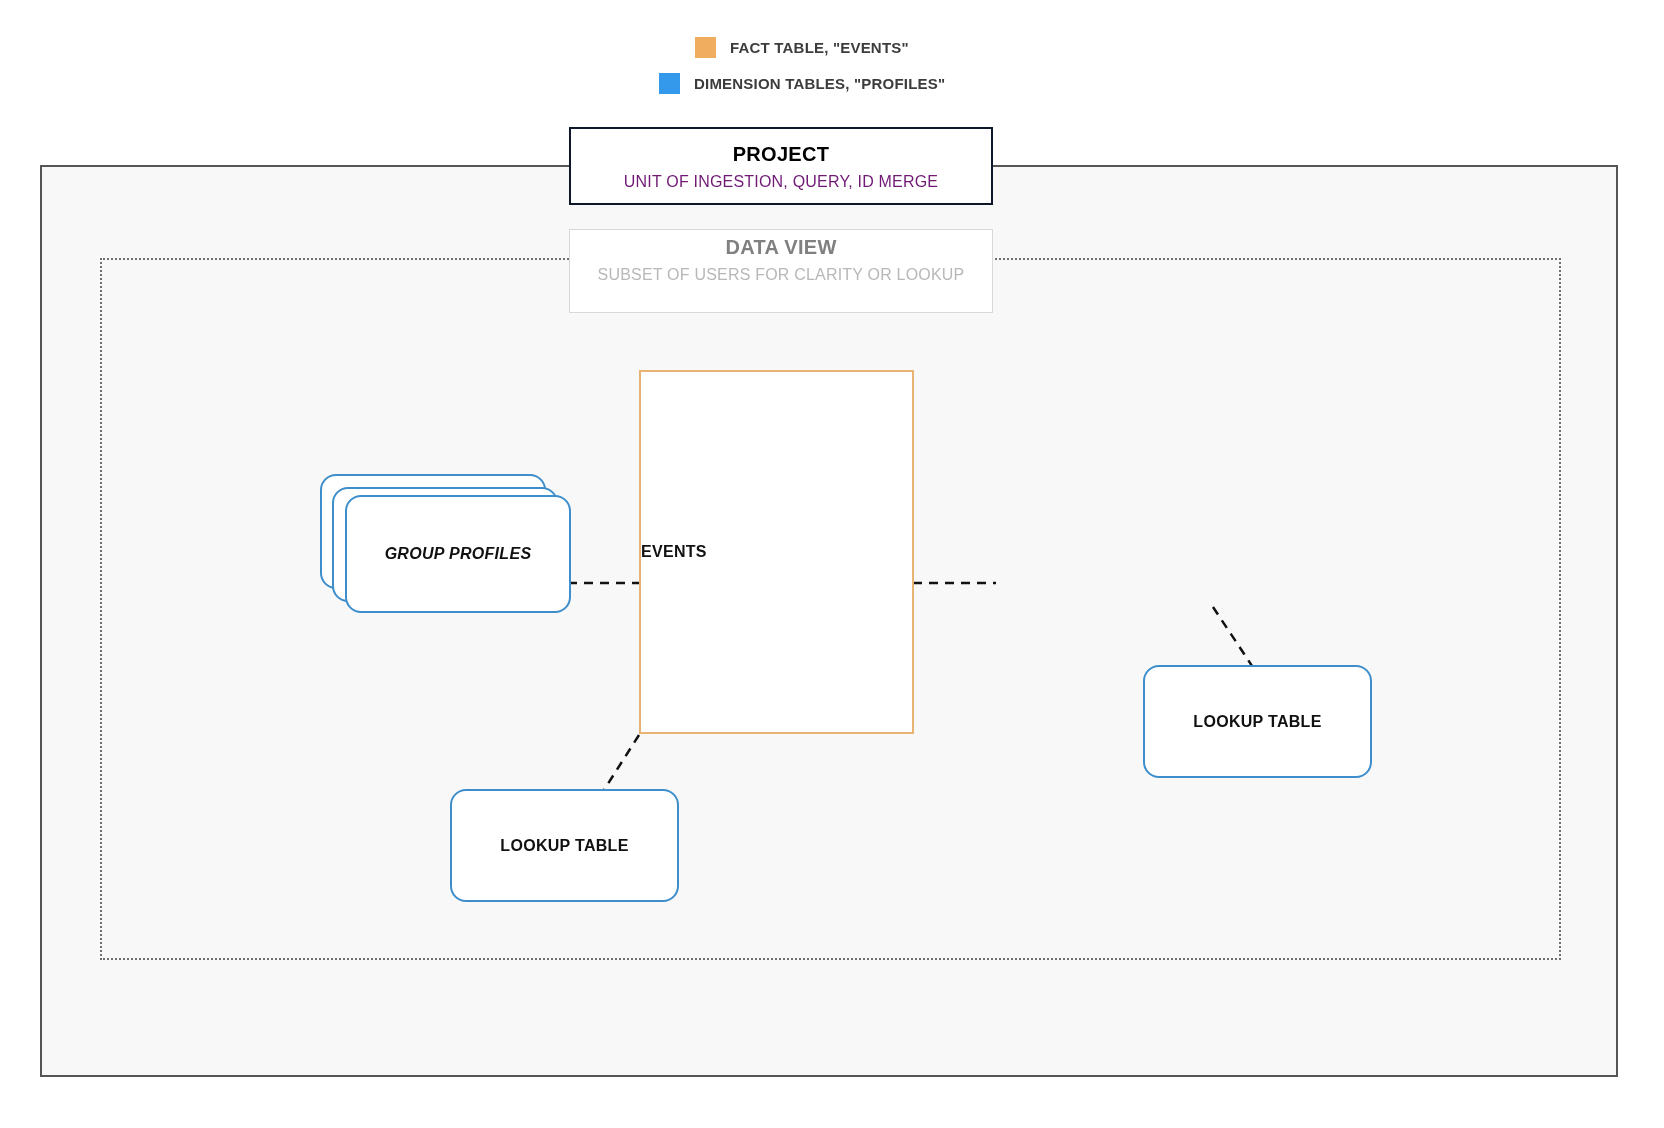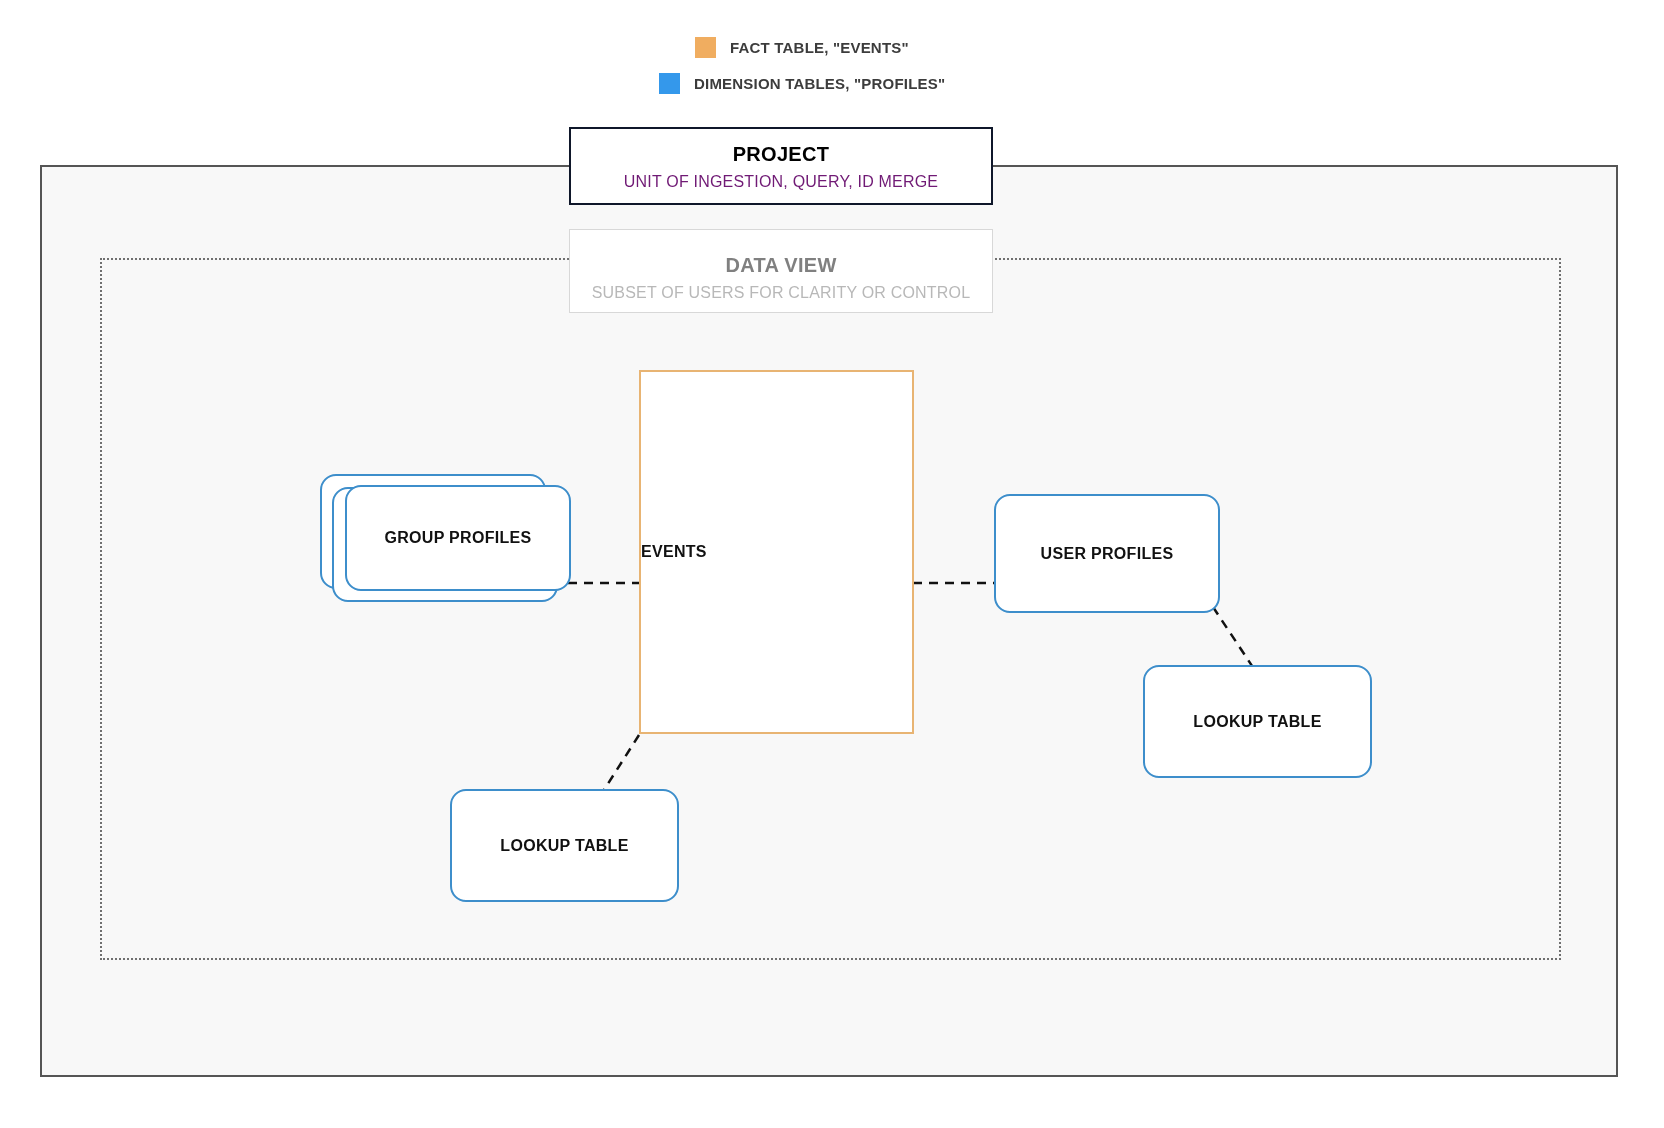"DATA VIEW" .header-box.dataview { padding-top: 22px -> 4px }
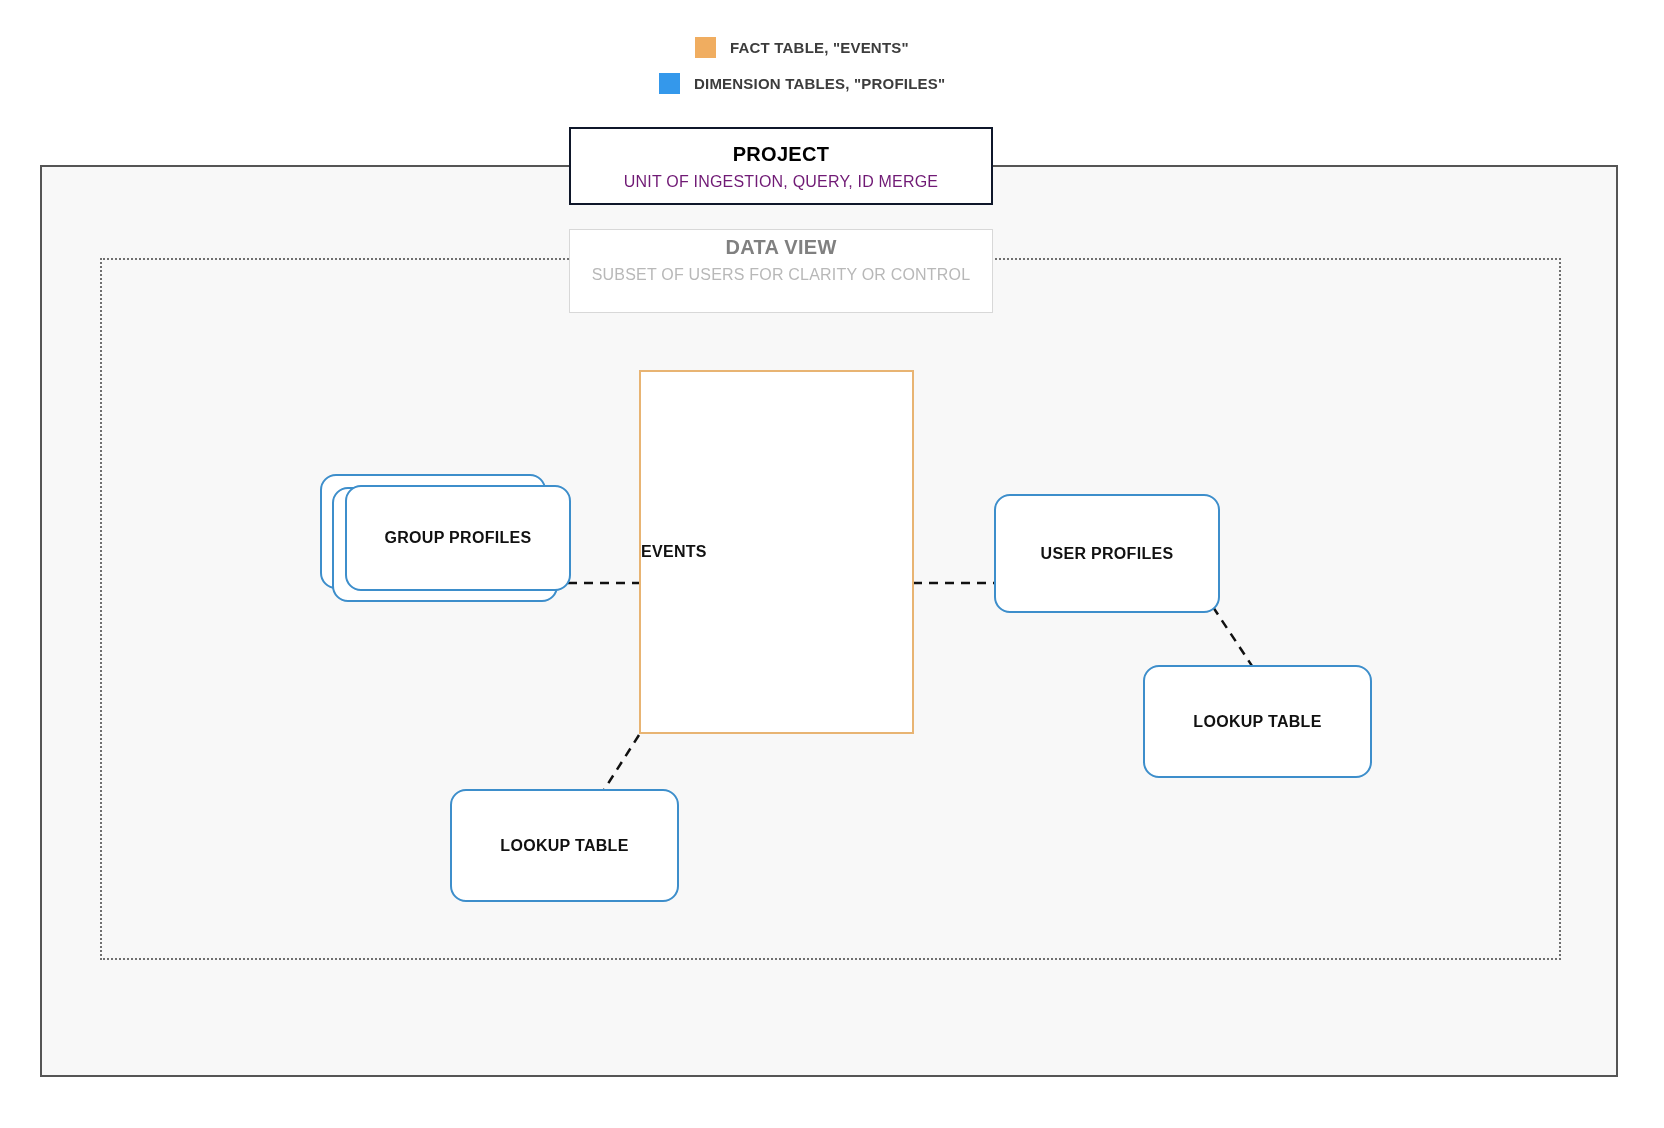"SUBSET OF USERS FOR CLARITY" div.header-sub { text: CONTROL -> LOOKUP }
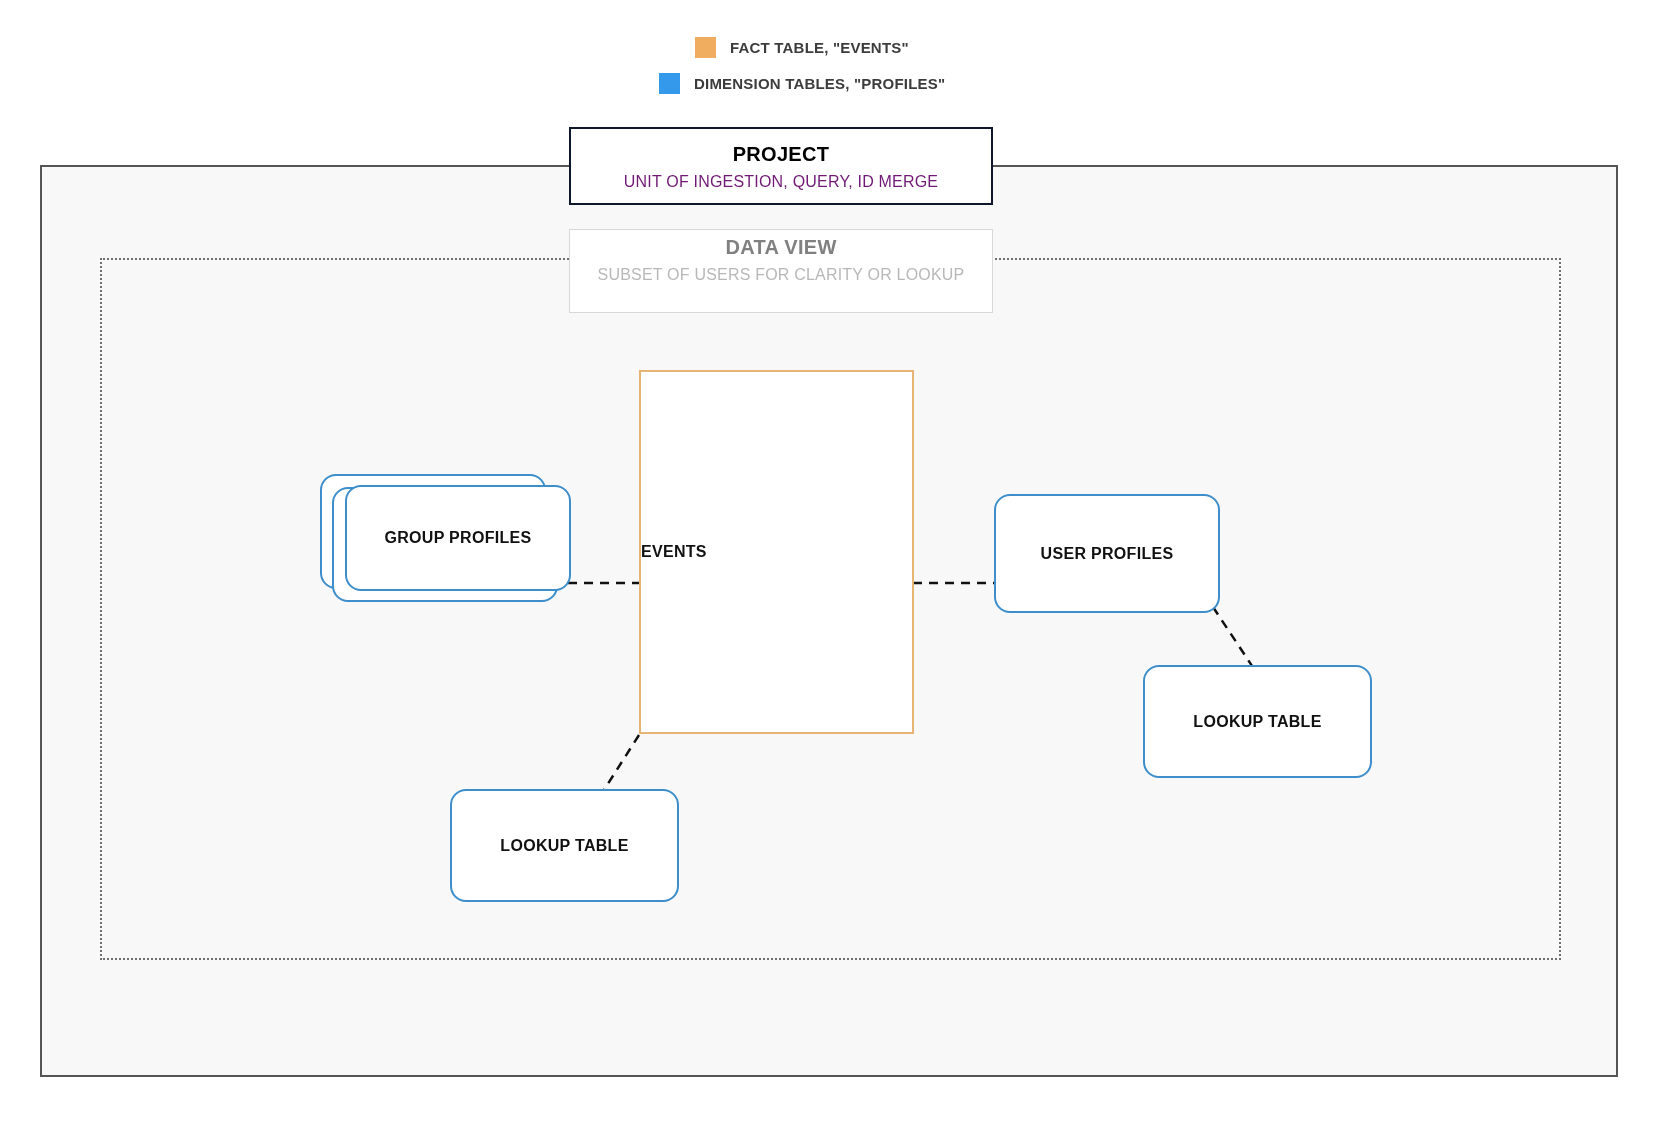"GROUP PROFILES" .stack-front { font-style: none -> italic; height: 106px -> 118px; top: 11px -> 21px }
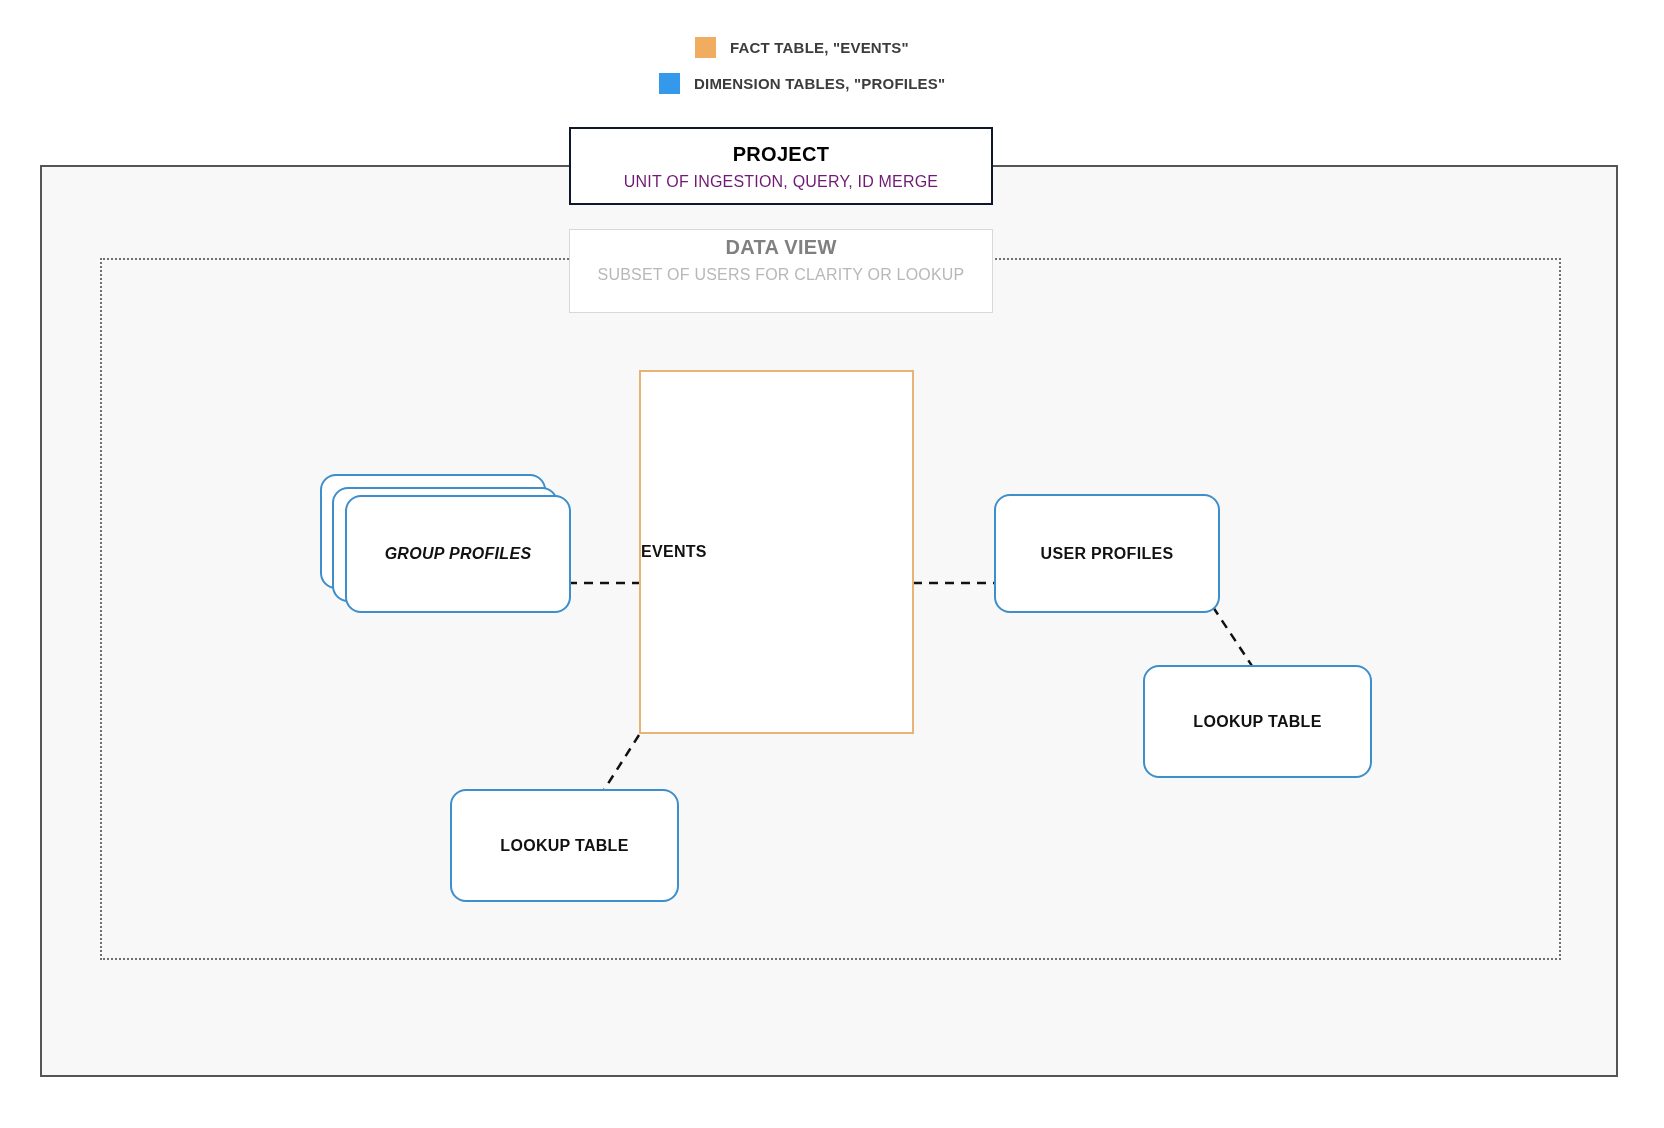"USER PROFILES" div.card { html: <div> <span>USER PROFILES</span> </div> -> none }
